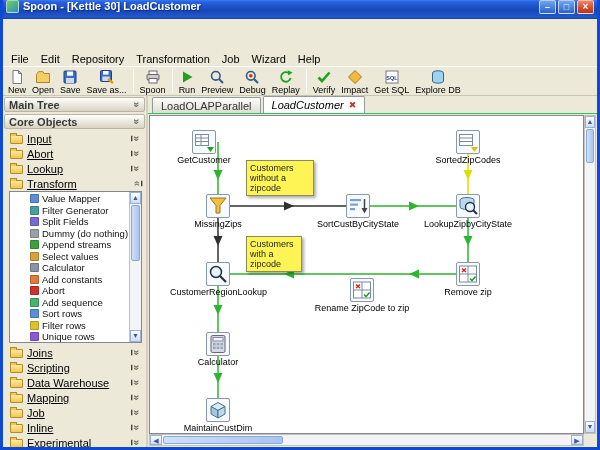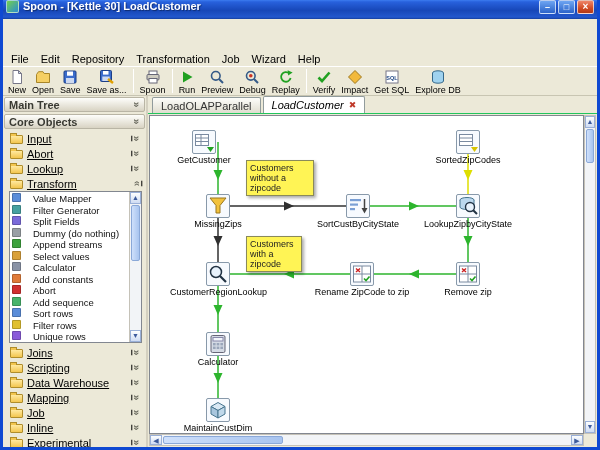"Value Mapper" .step-row { align-items: flex-start -> center; gap: 12px -> 3px; padding: 0 2px -> 0 20px }
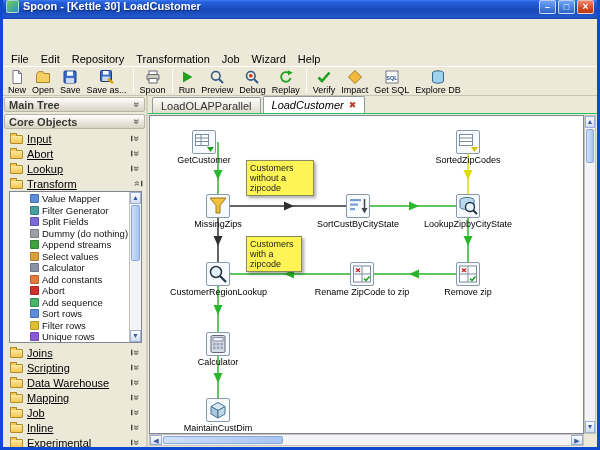"Rename ZipCode to zip" div.step { top: 146px -> 162px }
